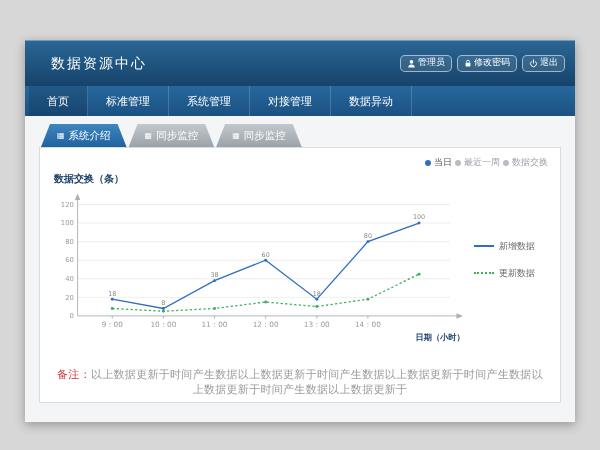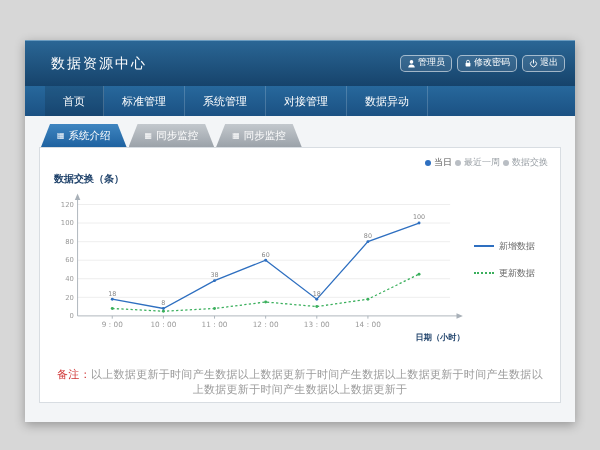"首页" .navbar { padding-left: 20px -> 4px }
